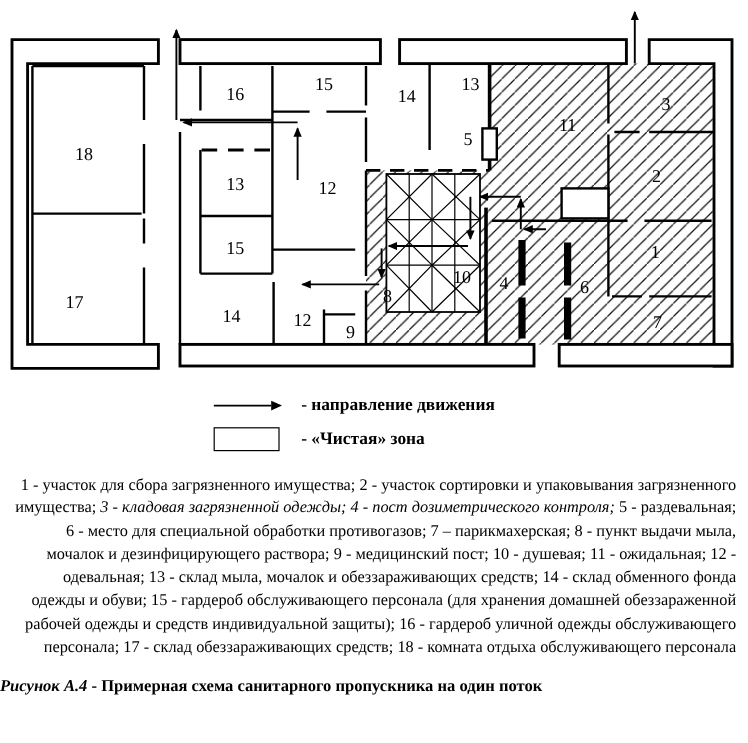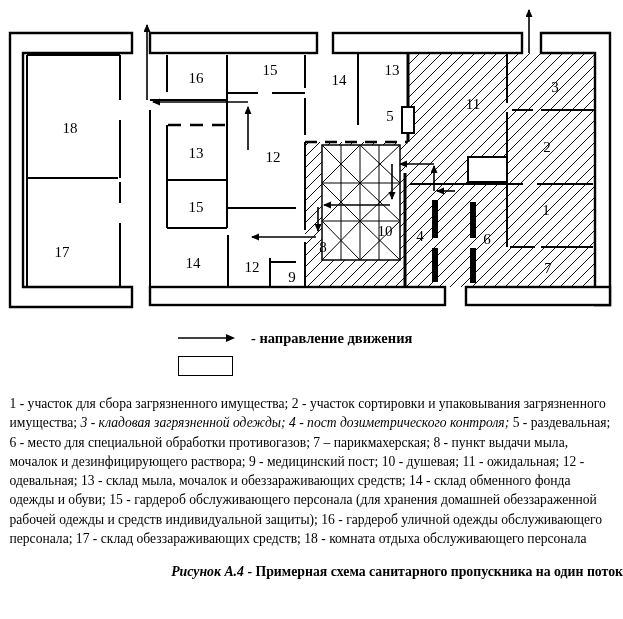"- «Чистая» зона" span.legend-label { html: none -> <span>- «Чистая» зона</span> }
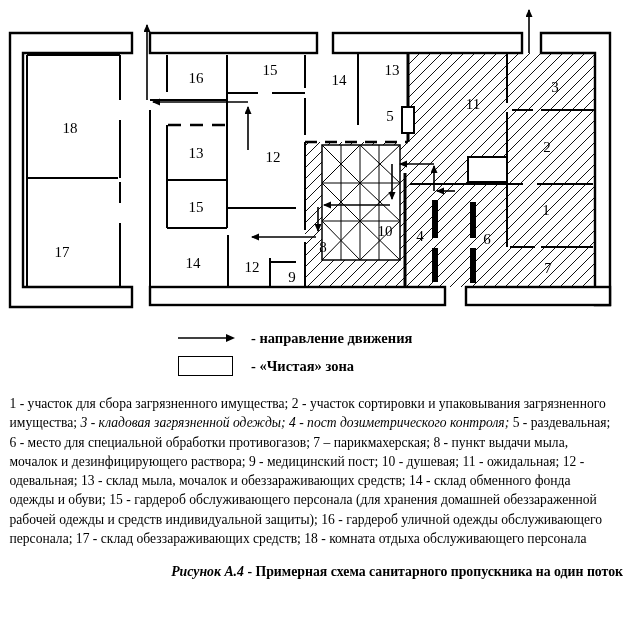"1 - участок для сбора" .desc { text-align: left -> right }
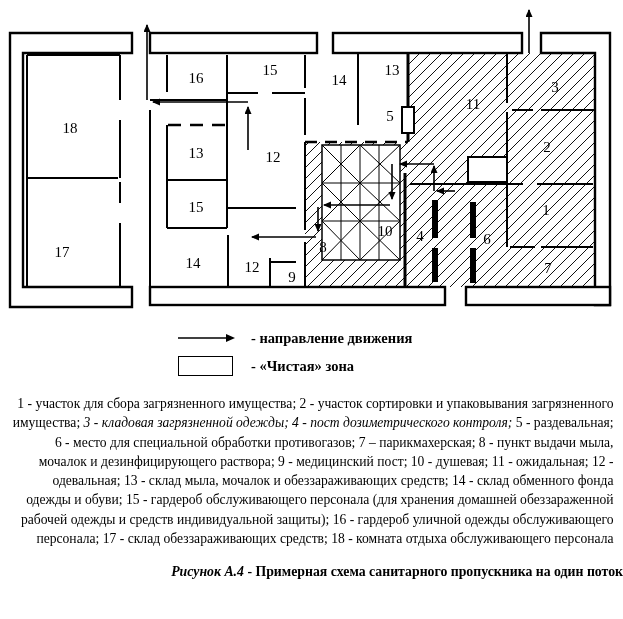"Рисунок А.4 - Примерная схема" .caption { text-align: right -> left }
